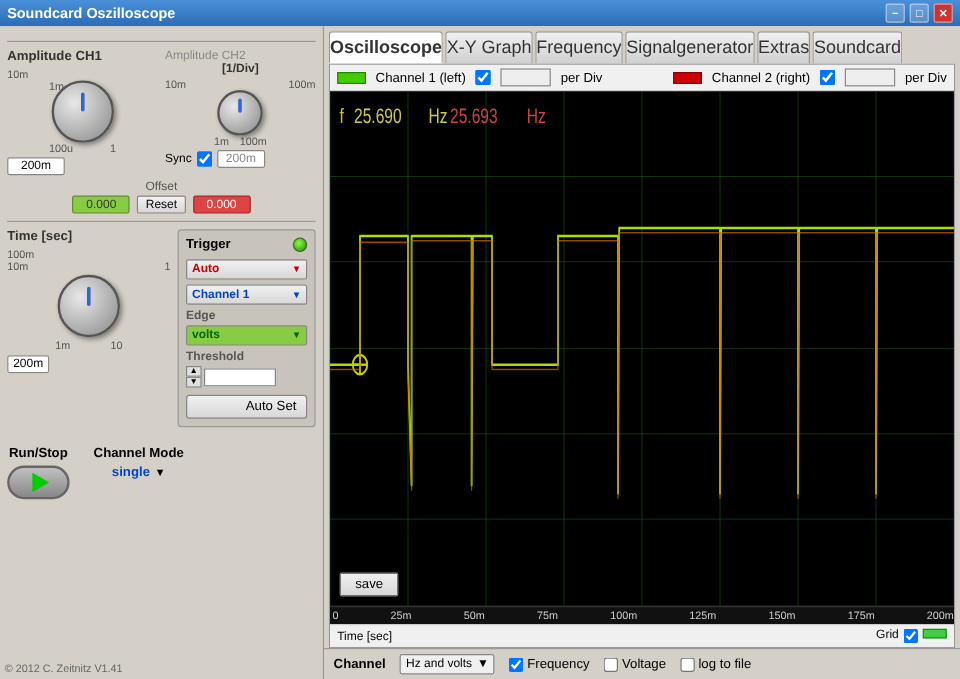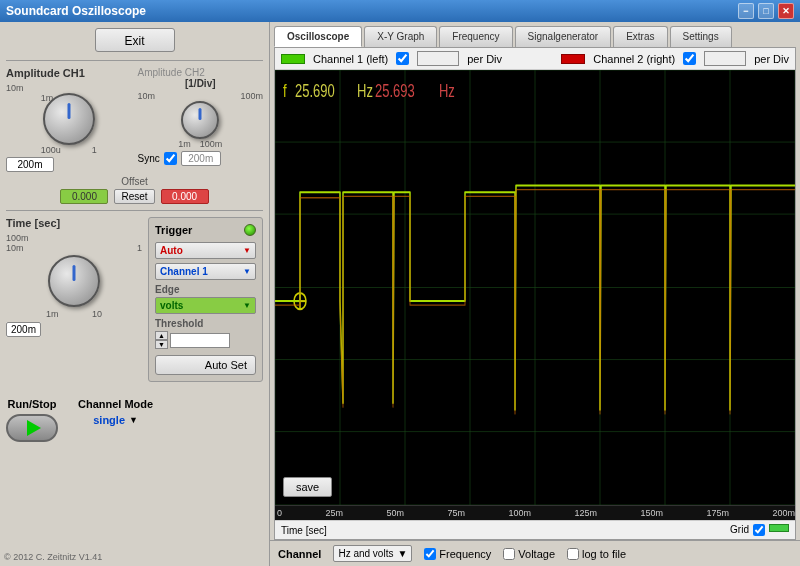"Exit" button.exit-btn { html: <button>Exit</button> -> none }
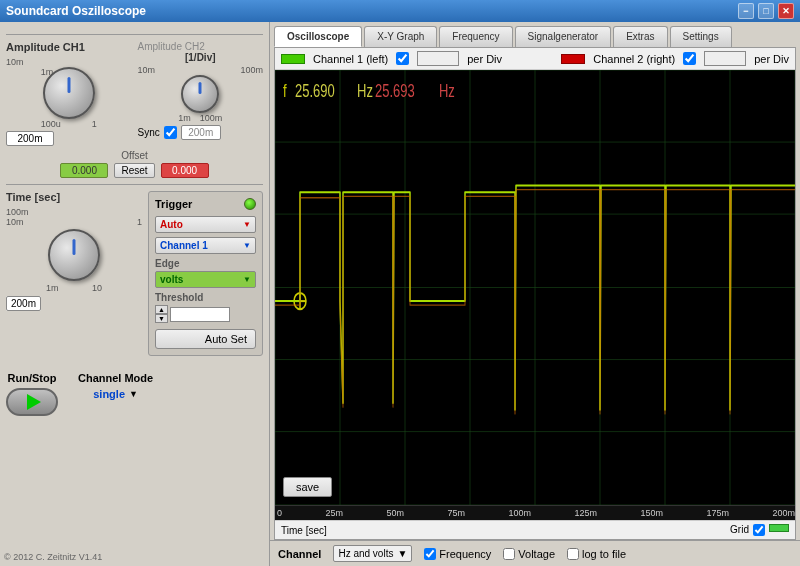"Oscilloscope" .tab { font-size: 10px -> 15px; padding: 4px 12px -> 4px 0 }
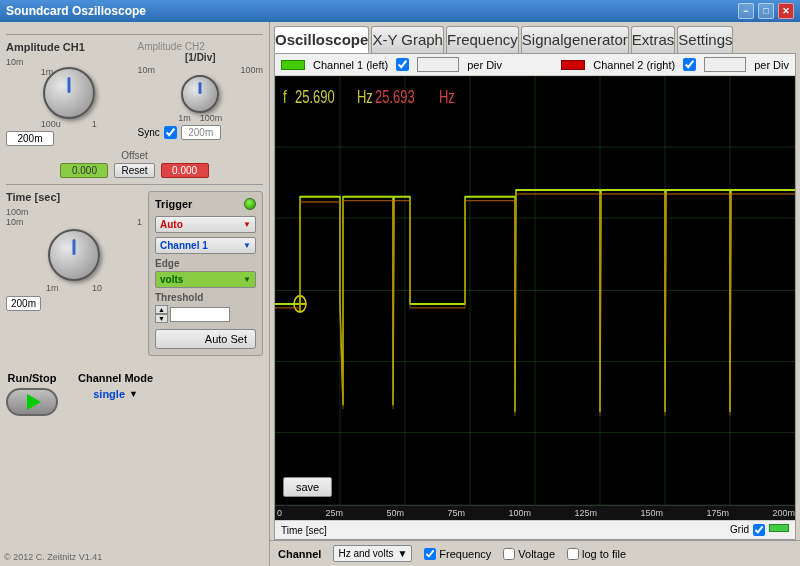"Settings" span { text: Settings -> Soundcard }
